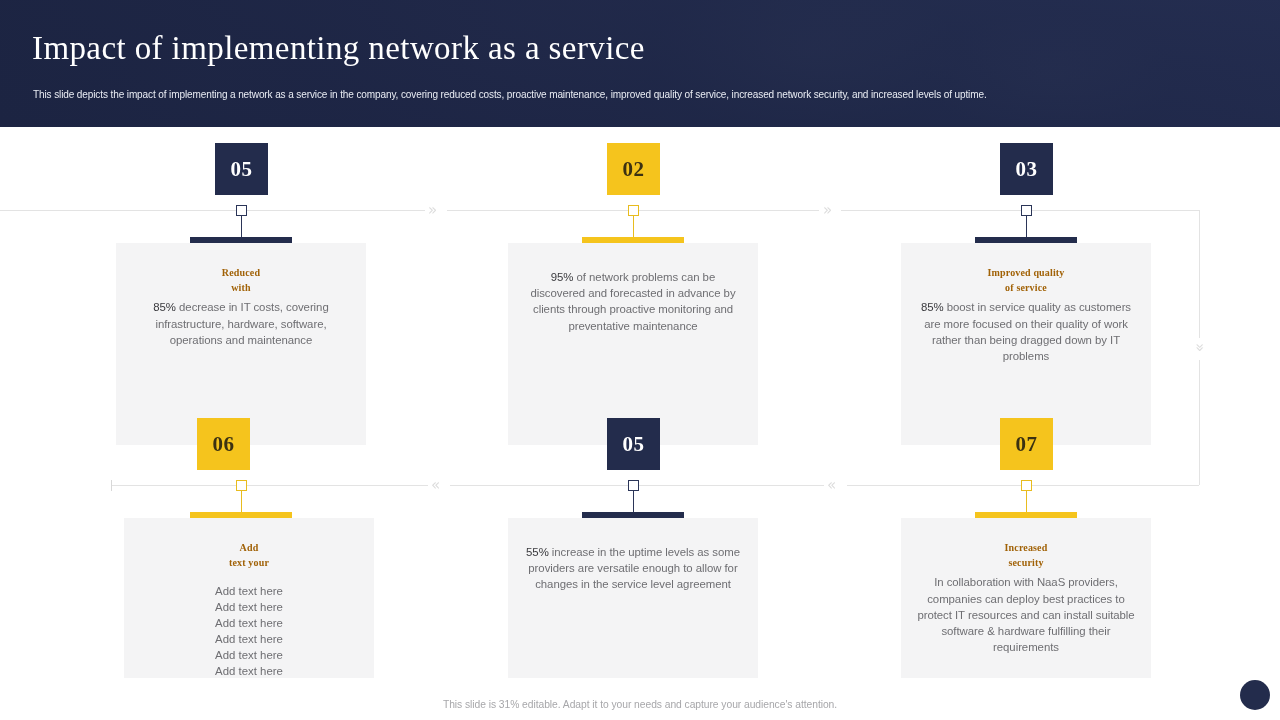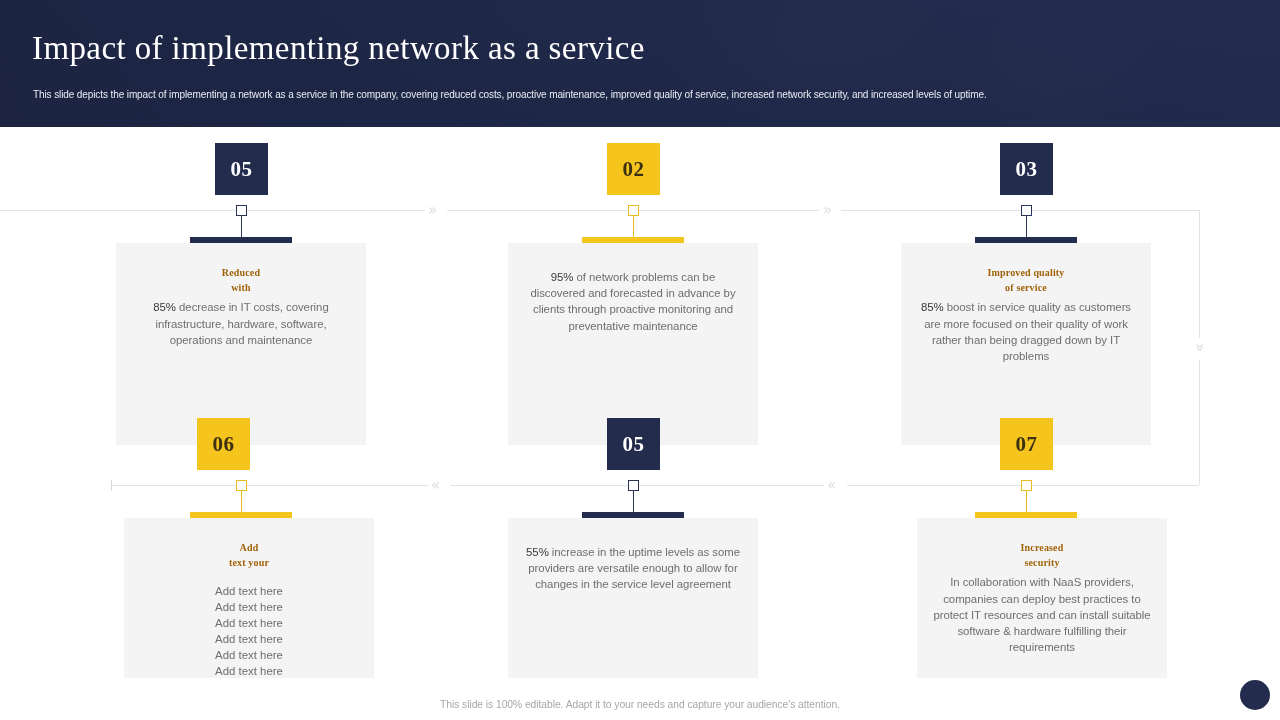"Increased" div.card { left: 16px -> 0px }
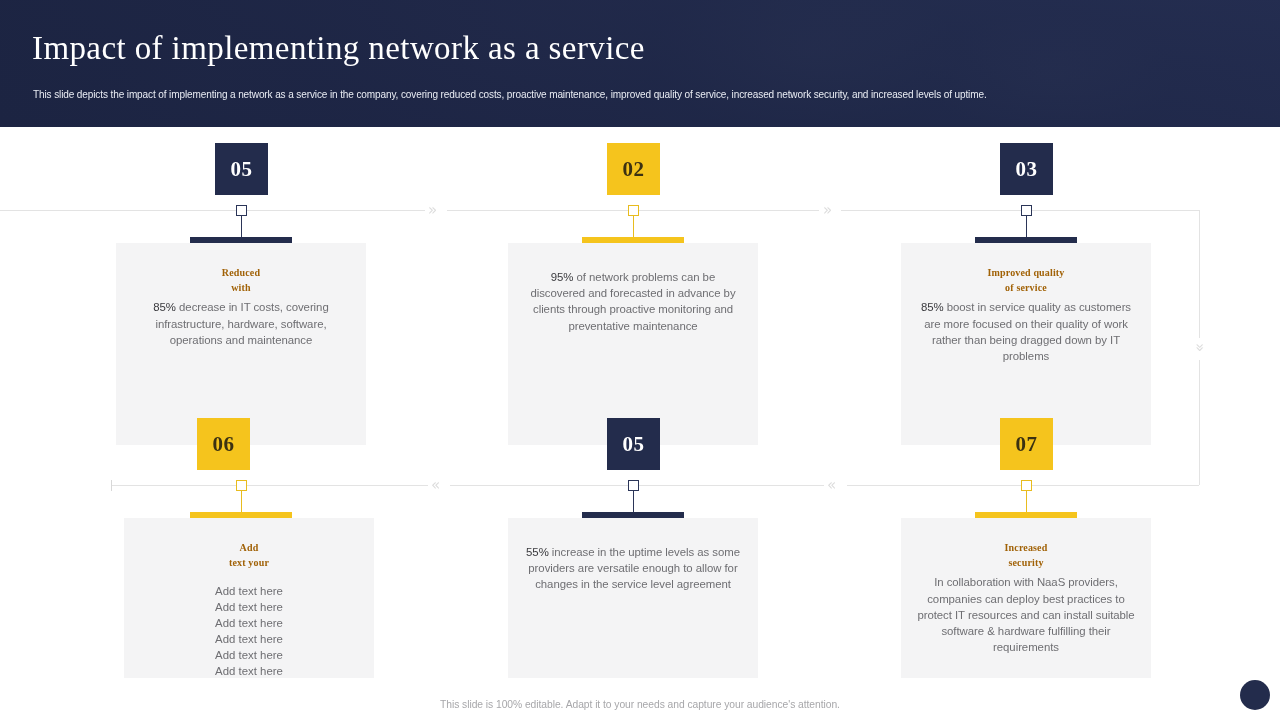"This slide is 100% editable." div.footer-note { text: 100% -> 31% }
